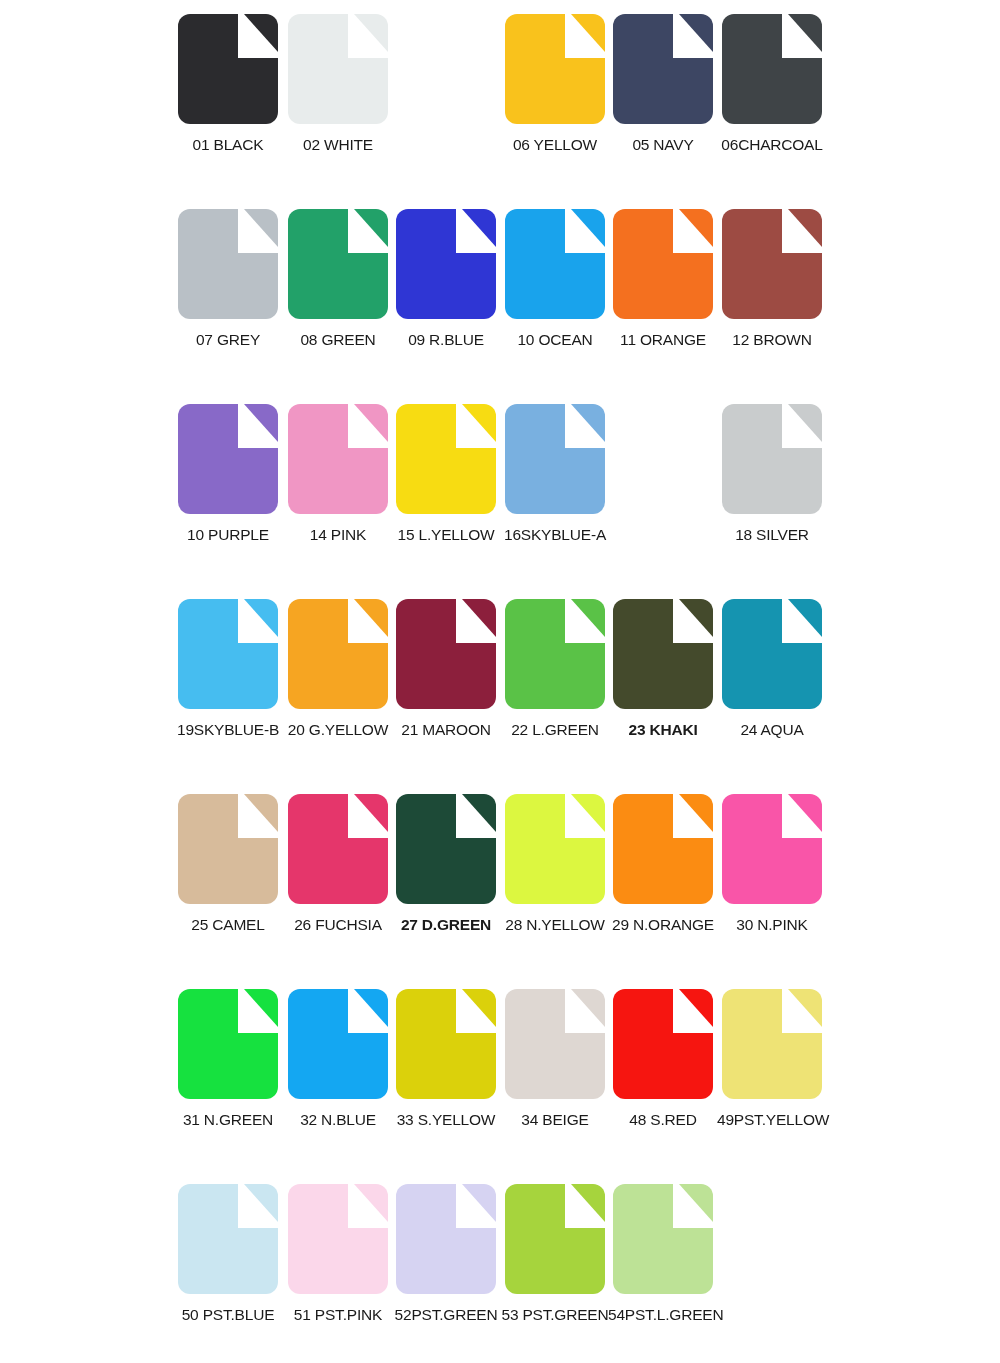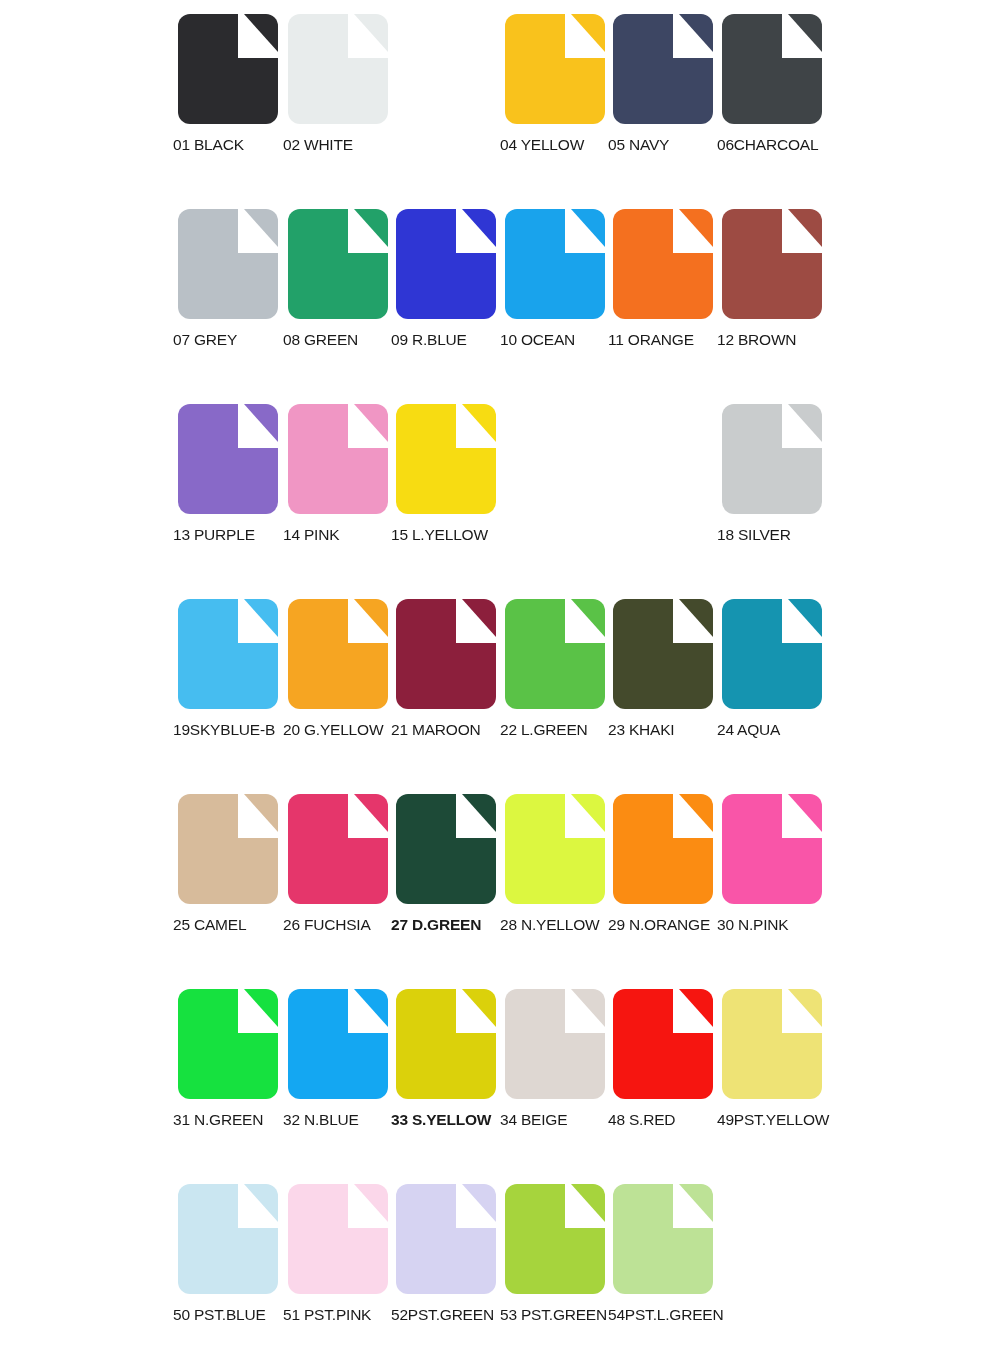"01 BLACK" .swatch-label { text-align: left -> center }
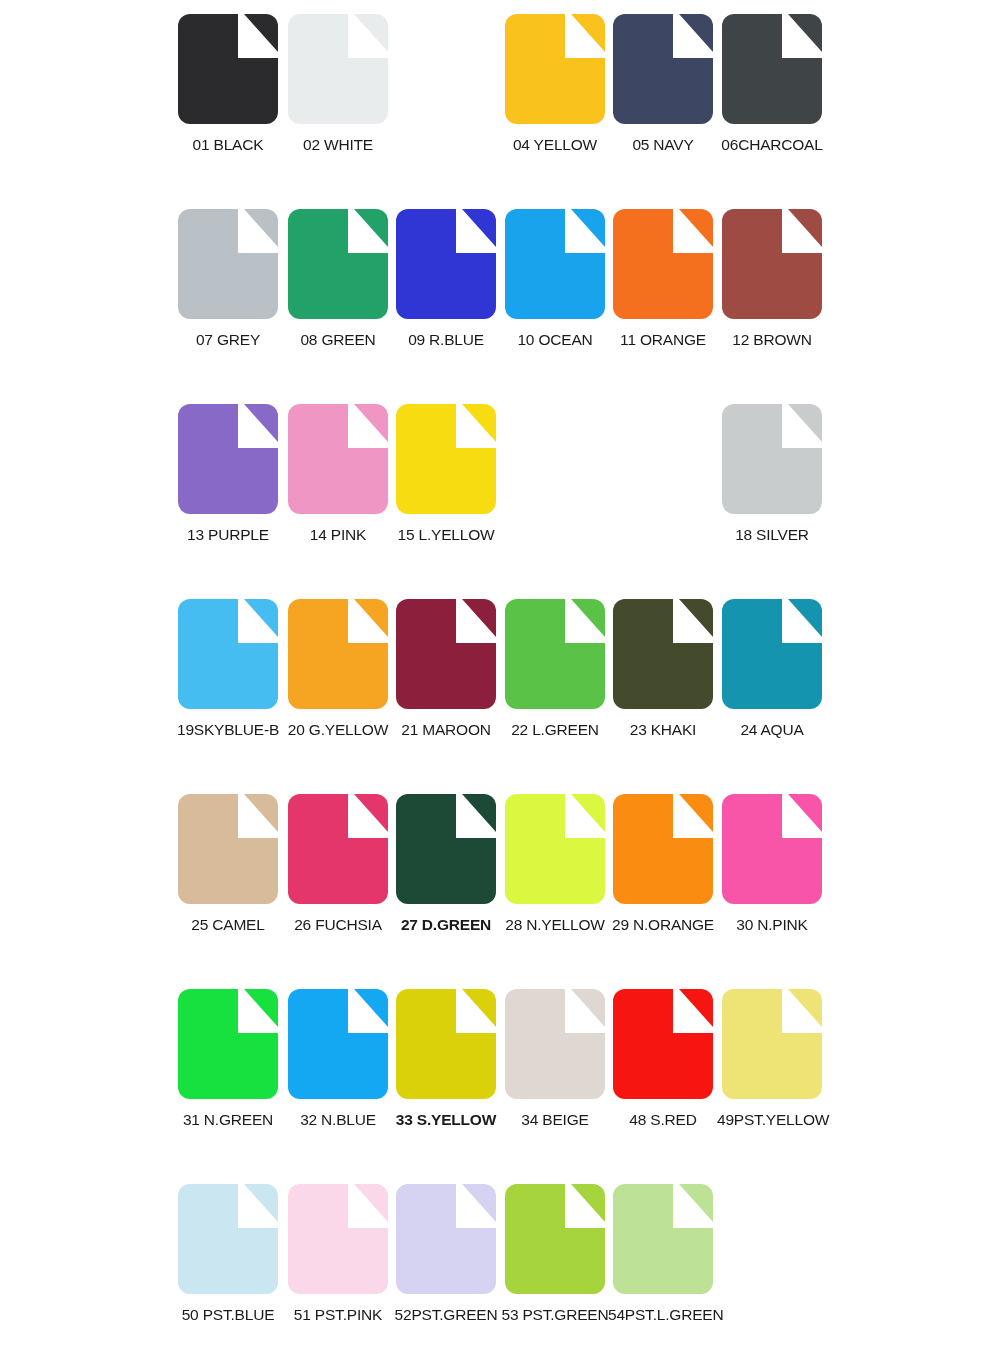"04 YELLOW" div.swatch-label { text: 04 -> 06 }
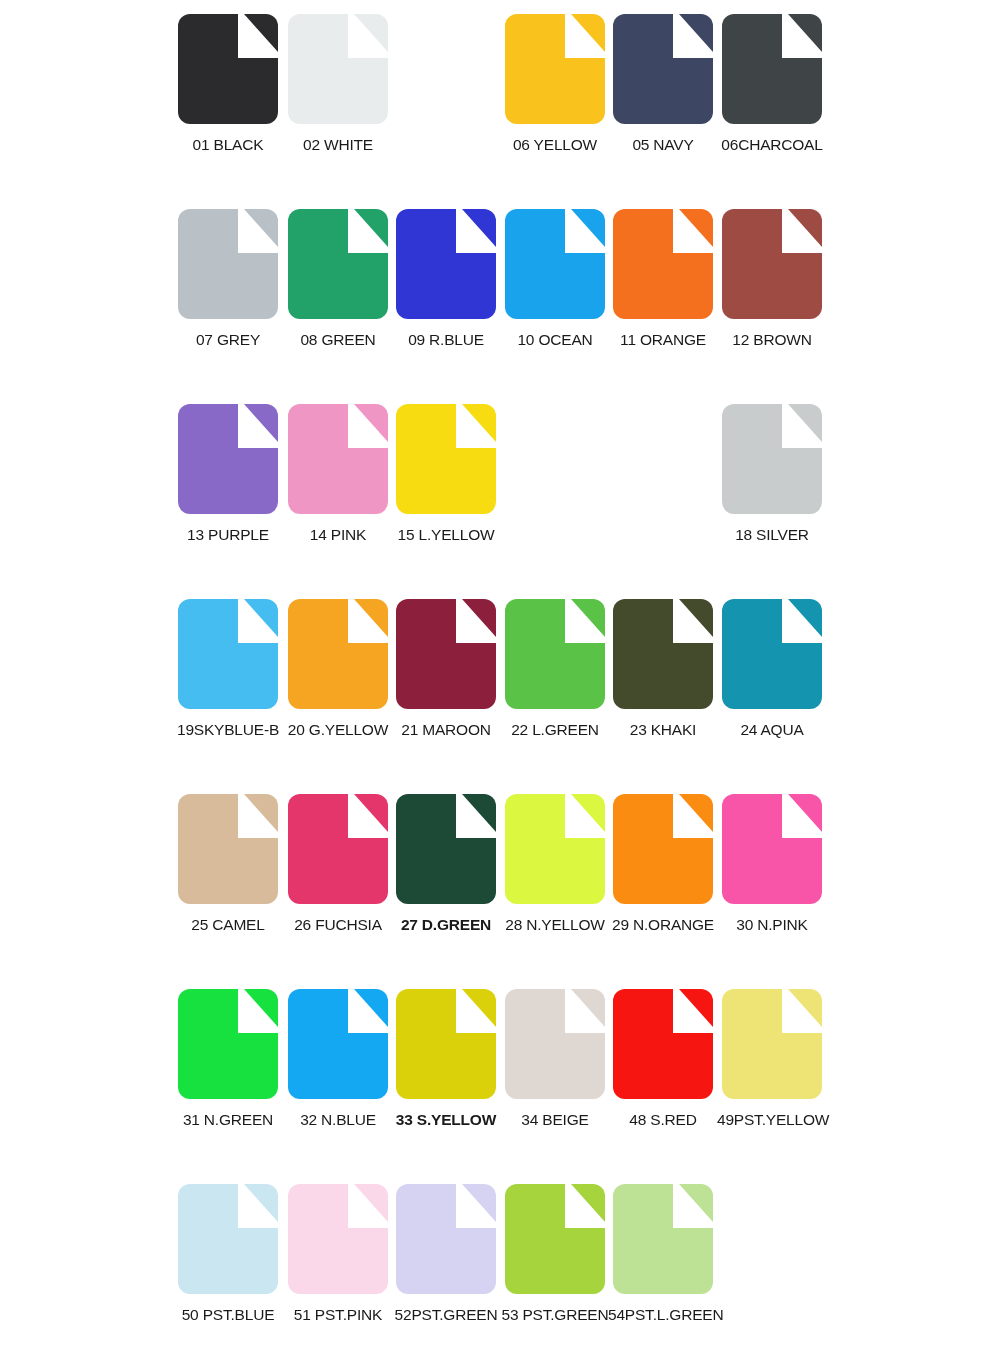"13 PURPLE" div.swatch-label { text: 13 -> 10 }
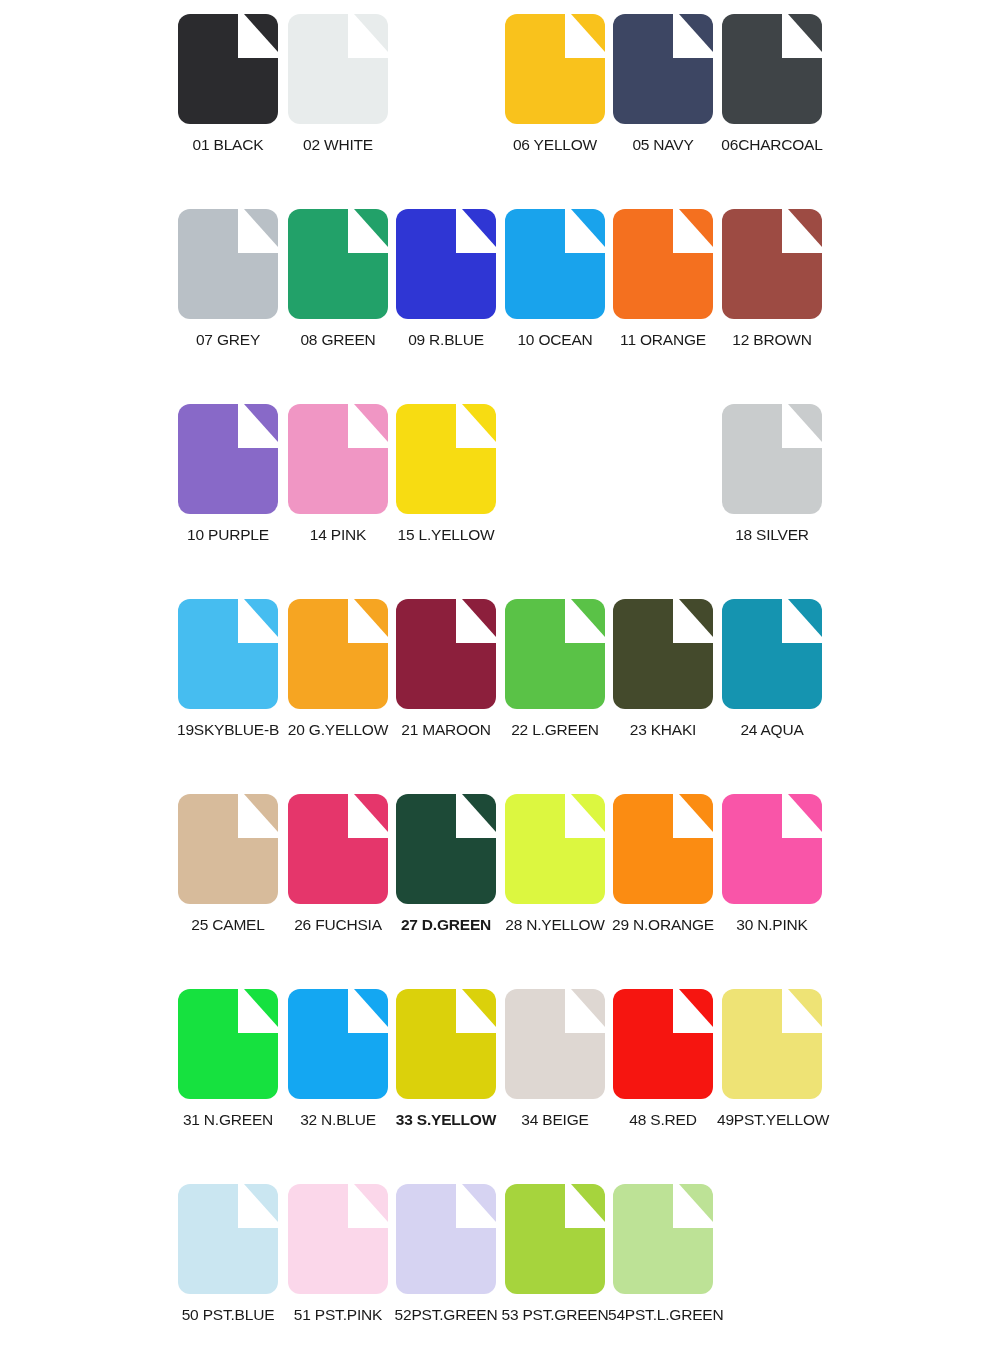"16SKYBLUE-A" div.swatch-cell { html: none -> <div> <div> <div></div> <div></div> <div></div> </div> <div>16SKYBLUE-A</div> </div> }
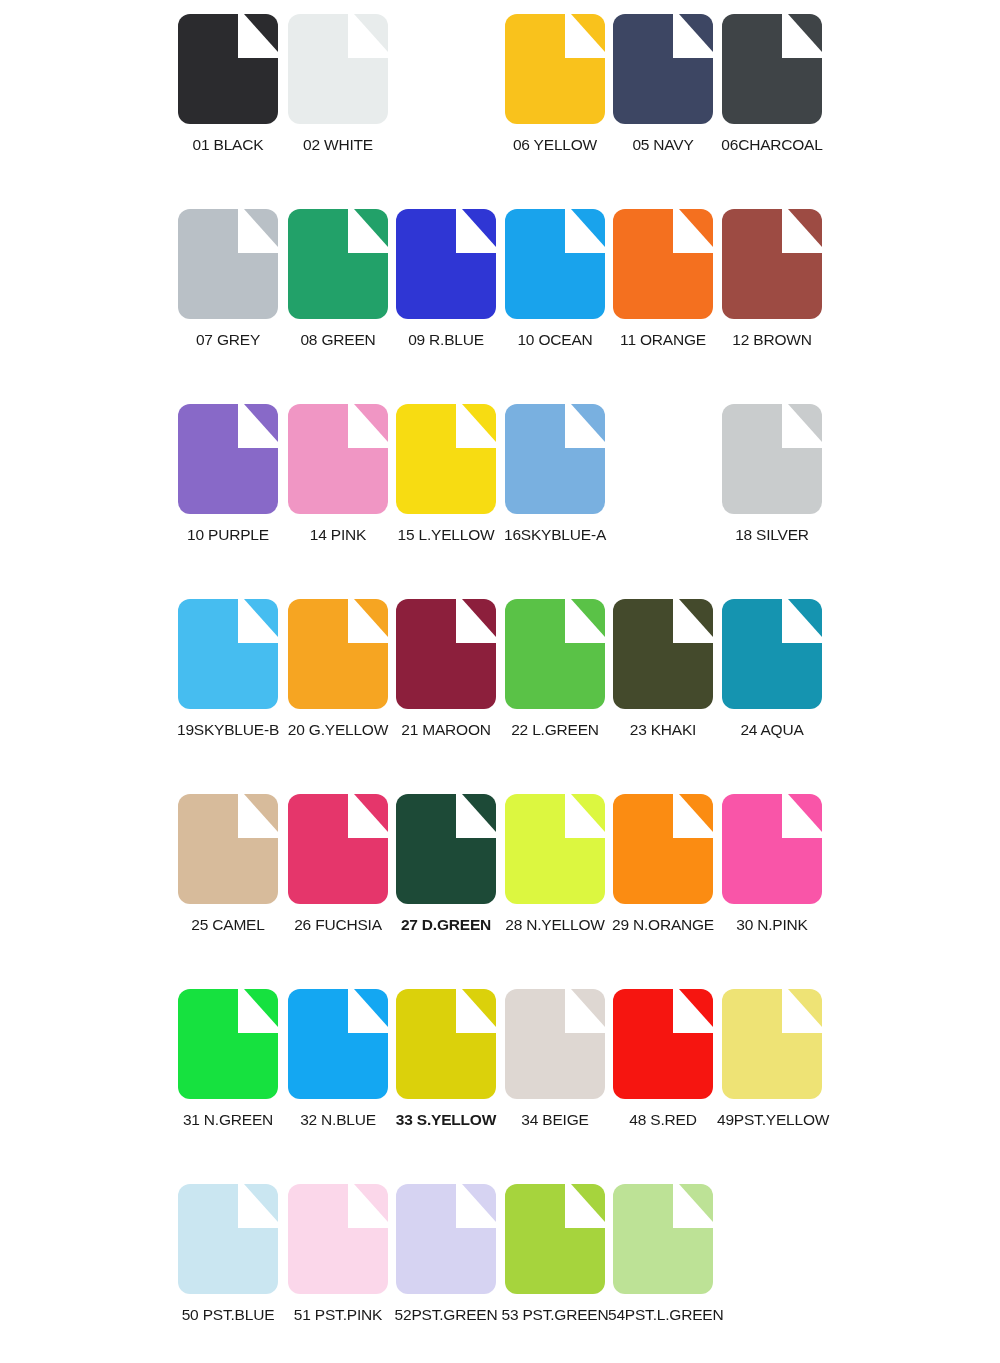"23 KHAKI" div.swatch-cell { font-weight: none -> bold }
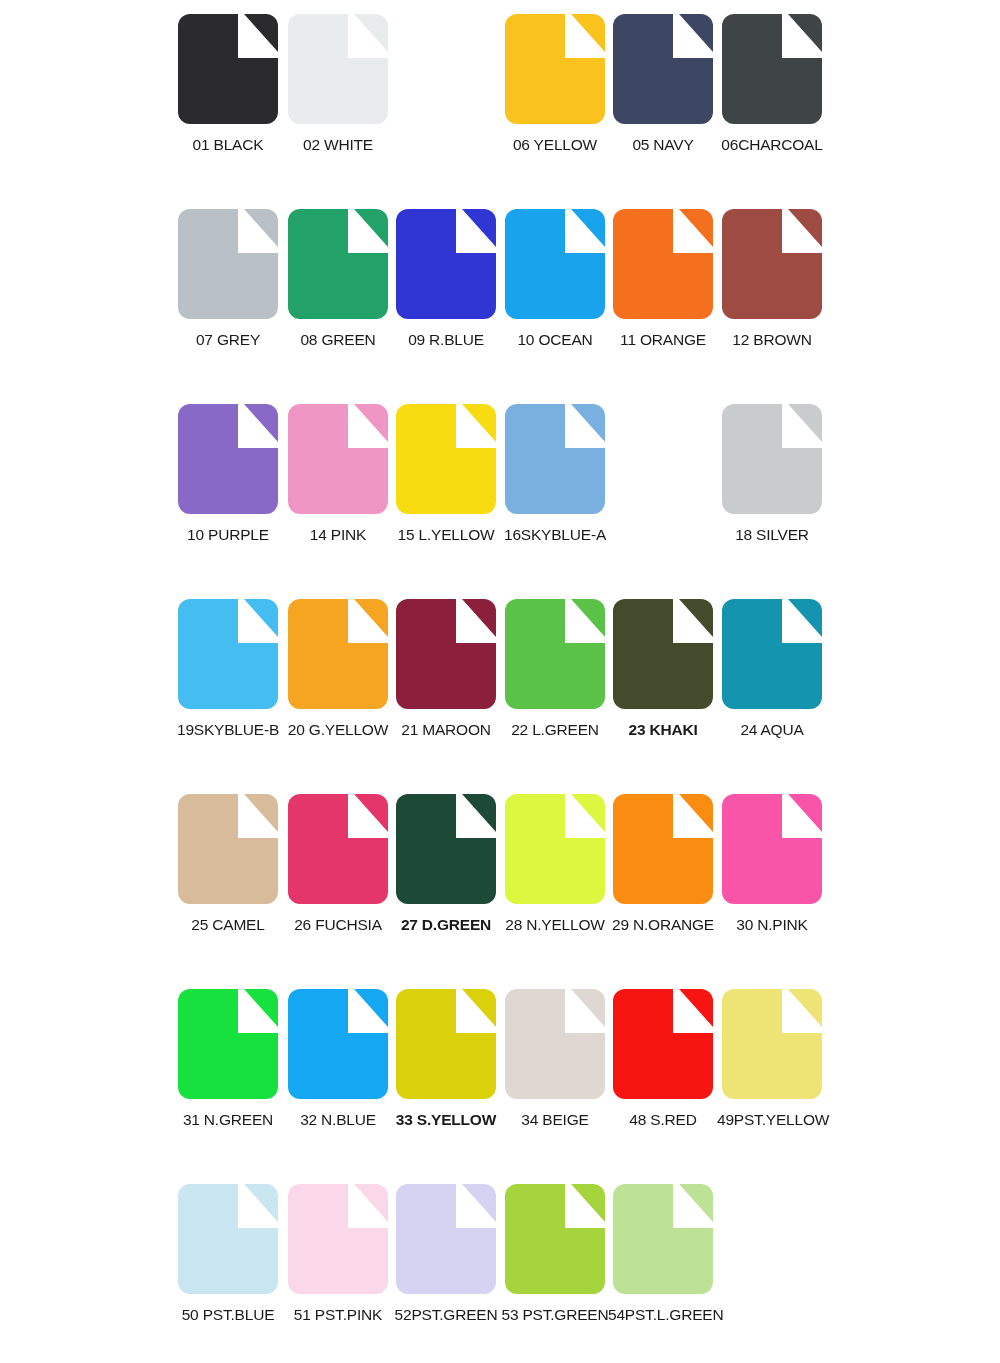"33 S.YELLOW" div.swatch-cell { font-weight: bold -> none }
